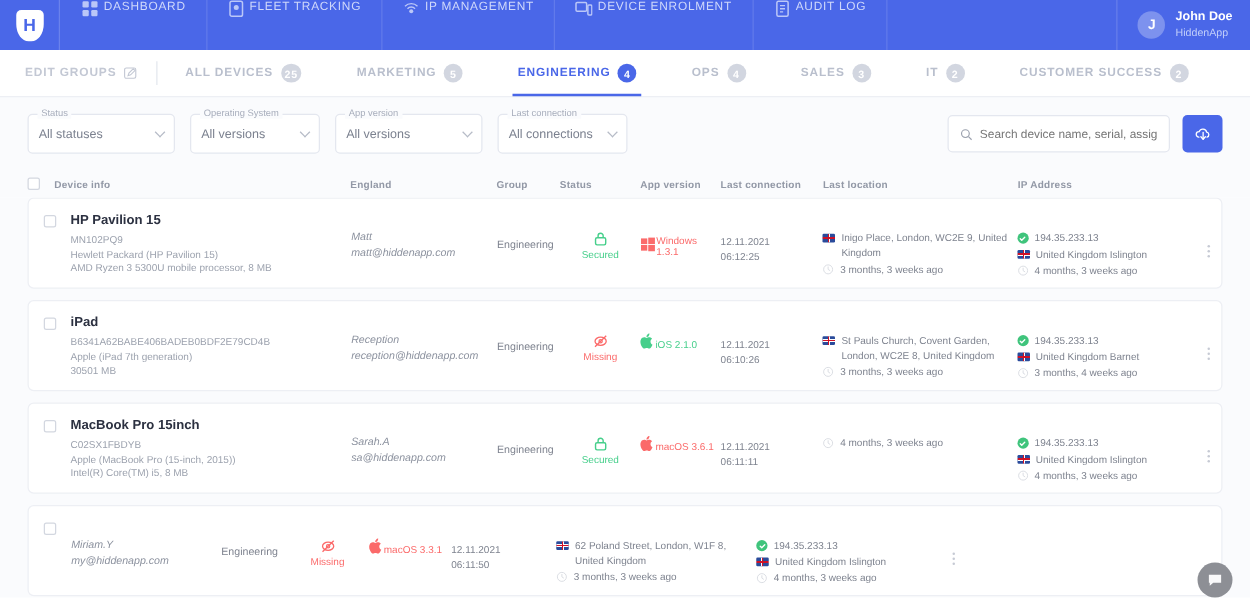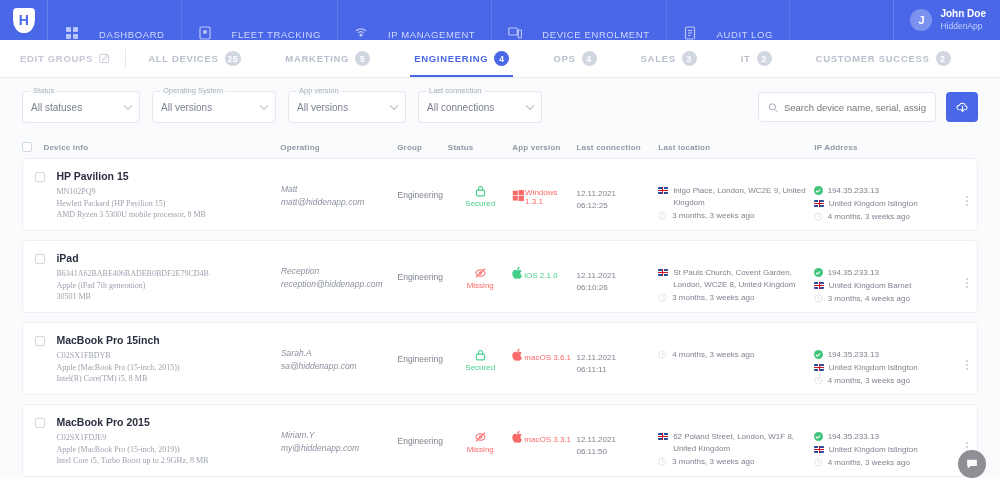"DASHBOARD" .navitem { align-items: flex-end -> flex-start; gap: 20px -> 4px }
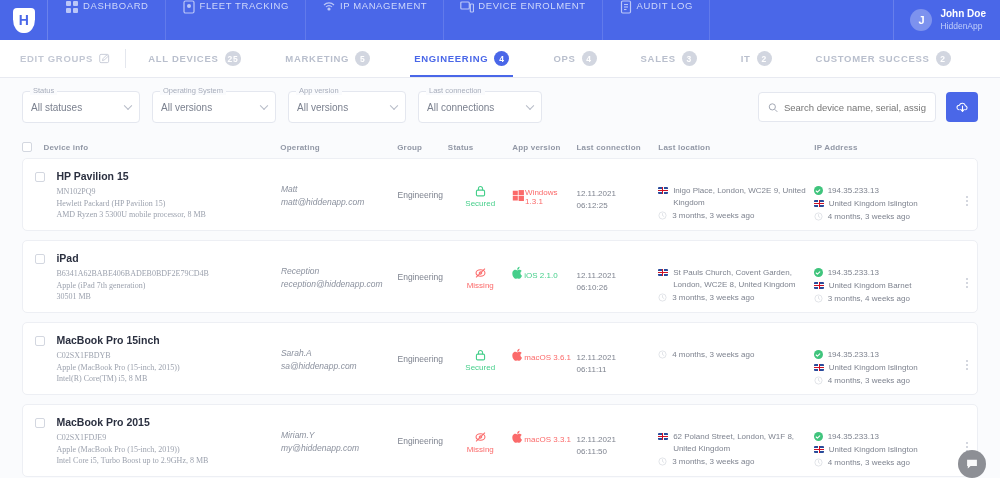"Operating System" .field.w2 { width: 124px -> 104px }
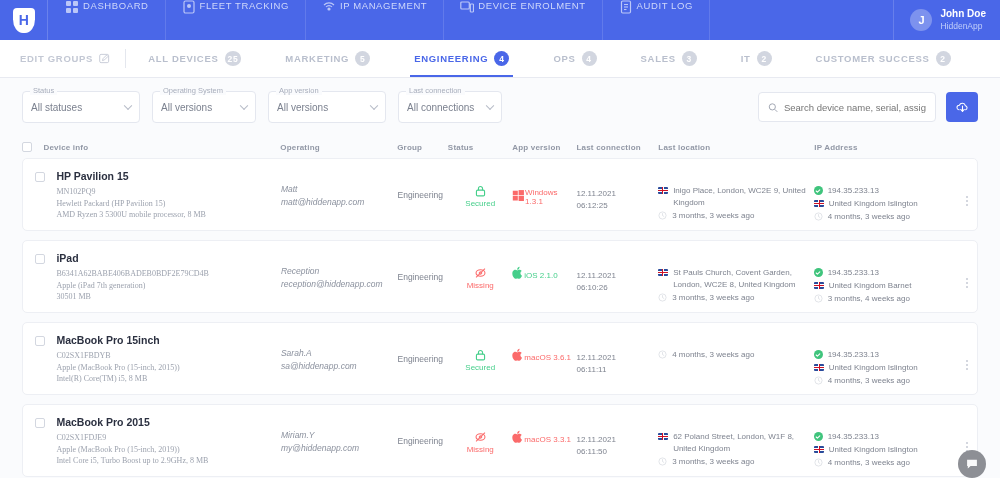"Operating" div.c-asg { text: Operating -> England }
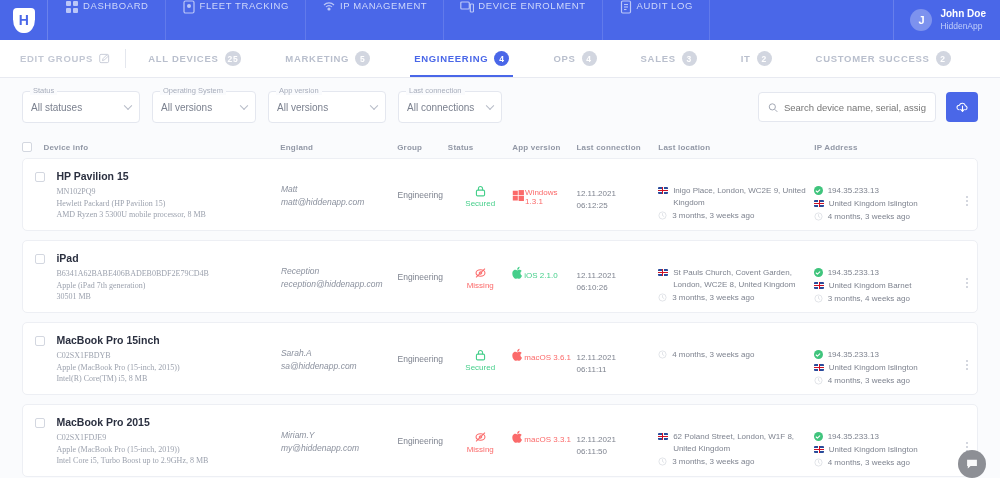"MN102PQ9" .devline { font-family: Liberation Serif, serif -> none }
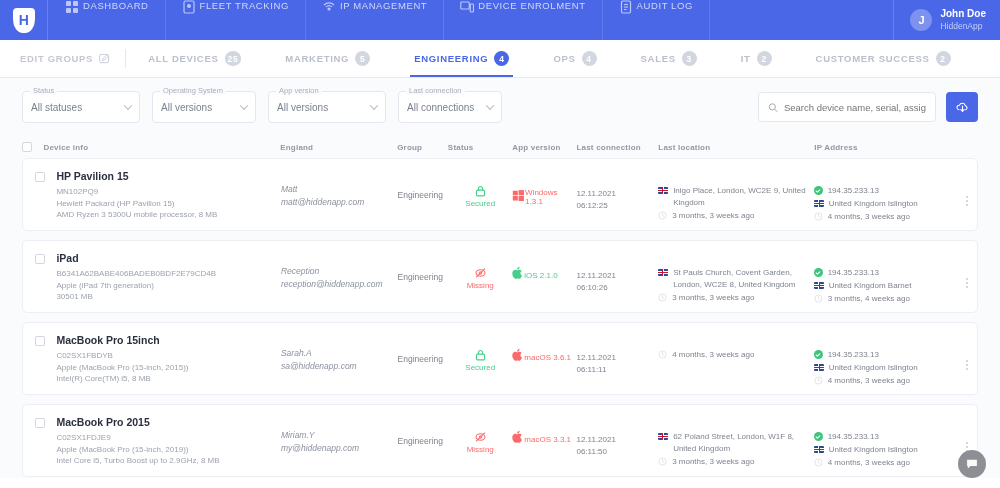"MacBook Pro 2015" div.c-dev { html: <div> <div>MacBook Pro 2015</div> <div>C02SX1FDJE9</div> <div>Apple (MacBook Pro (15-inch, 2019))</div> <div>Intel Core i5, Turbo Boost up to 2.9GHz, 8 MB</div> </div> -> none }
